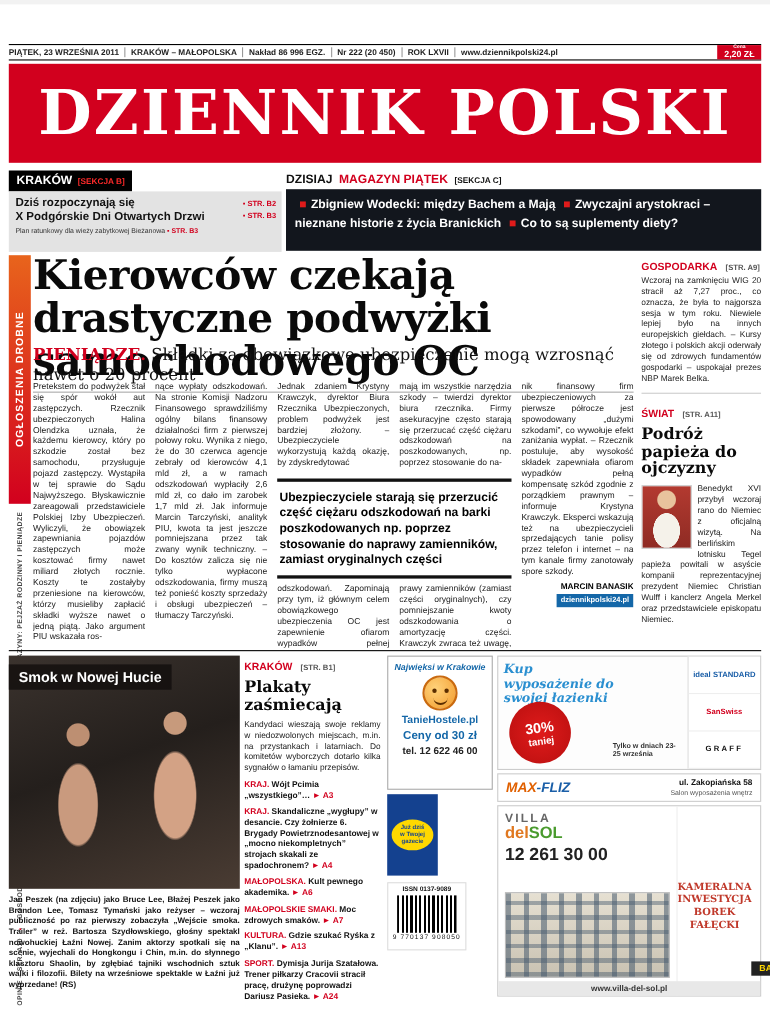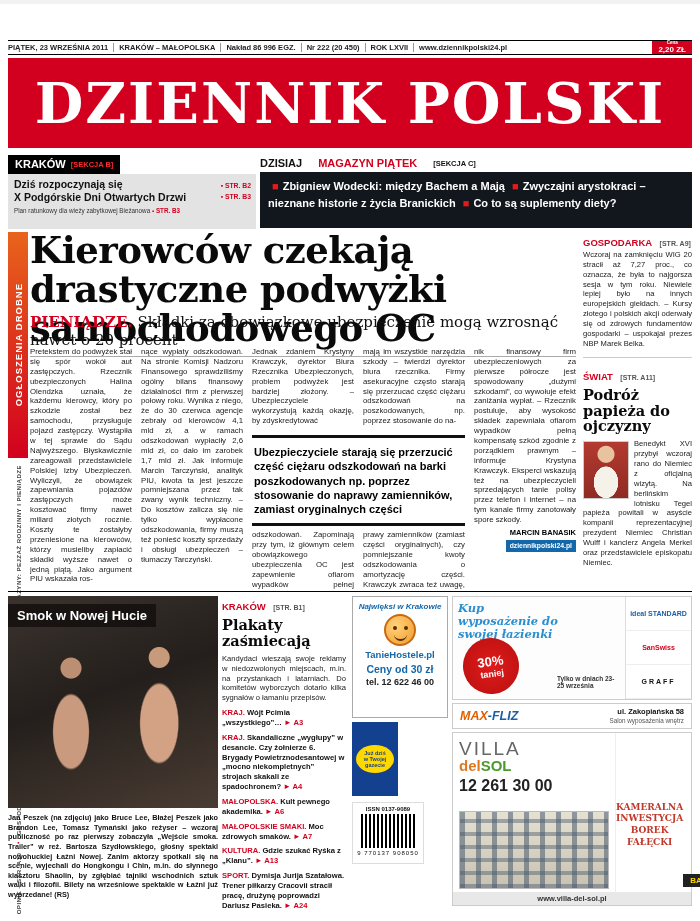"DZISIAJ" .smh { gap: 16px -> 6px }
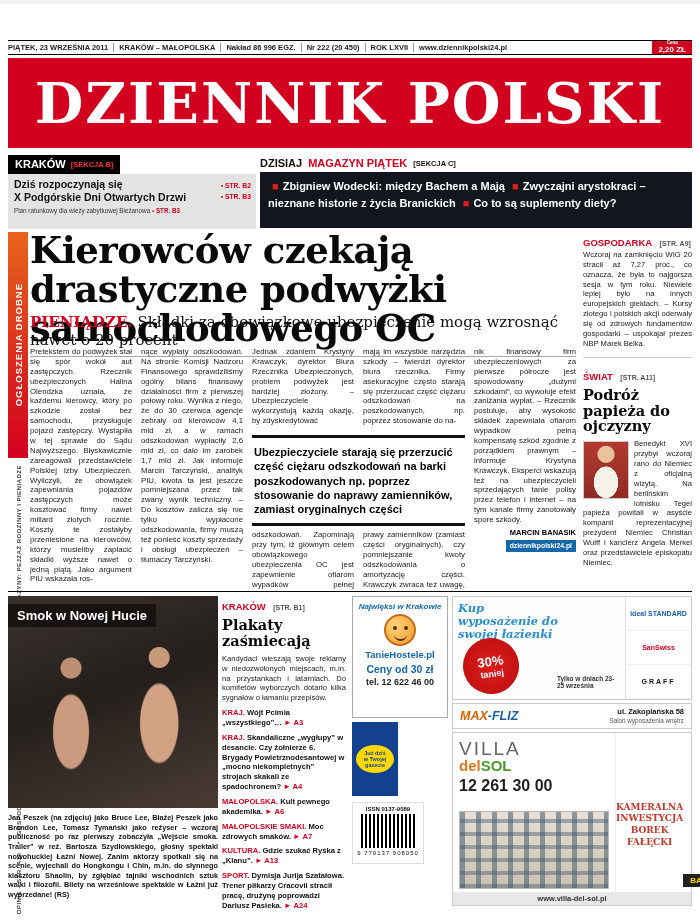"VILLA" .av-brand { font-size: 19px -> 11px; font-weight: normal -> bold }
